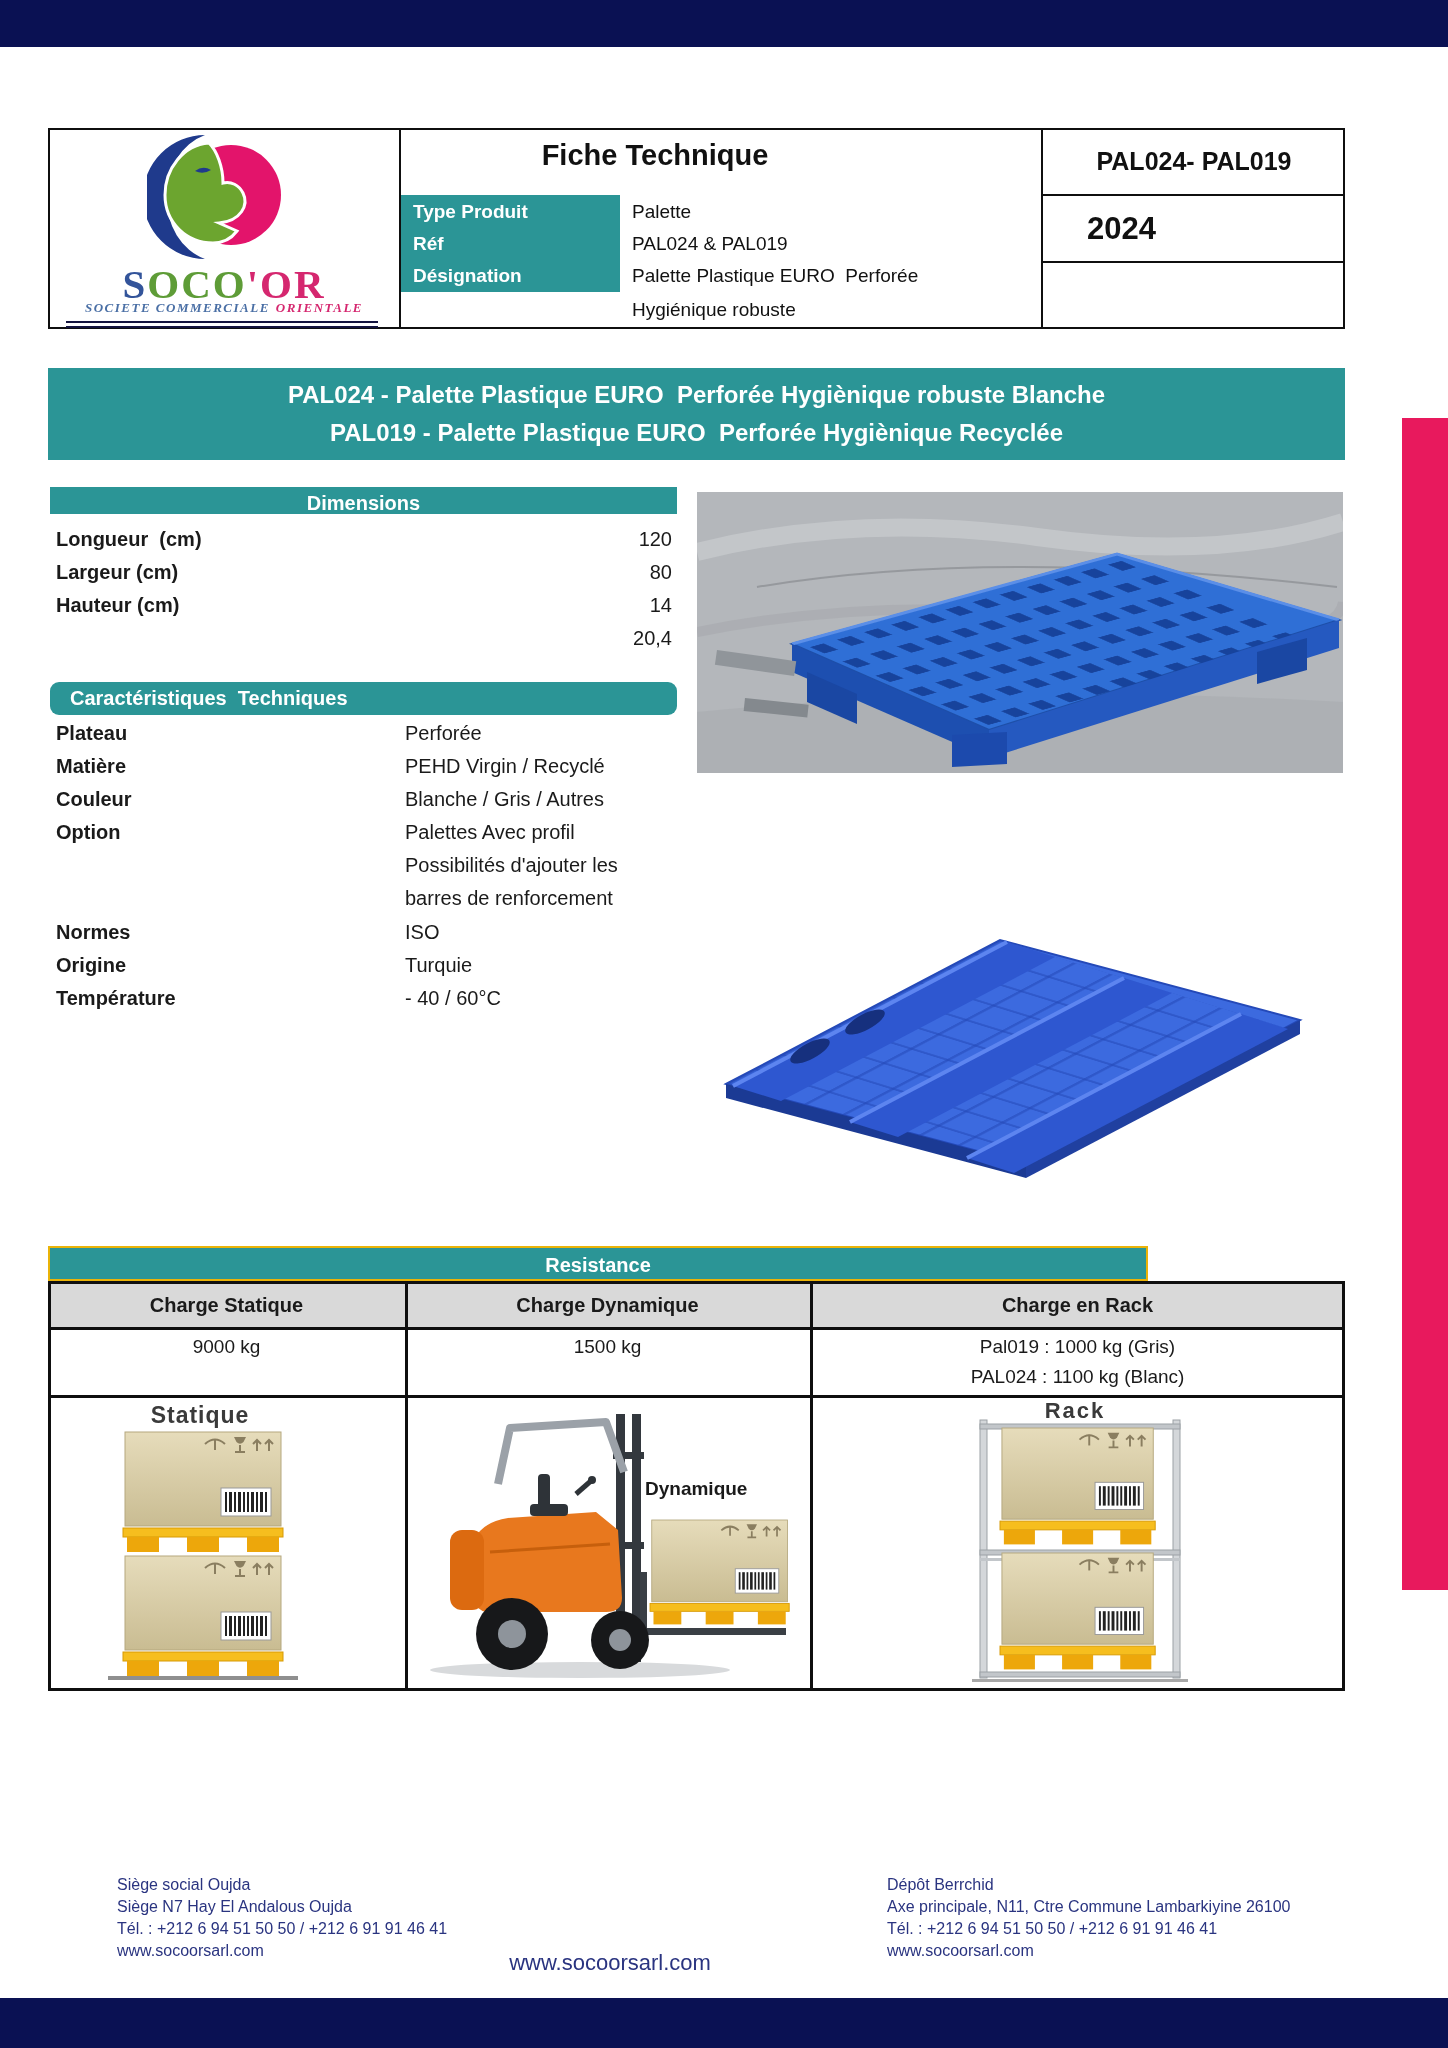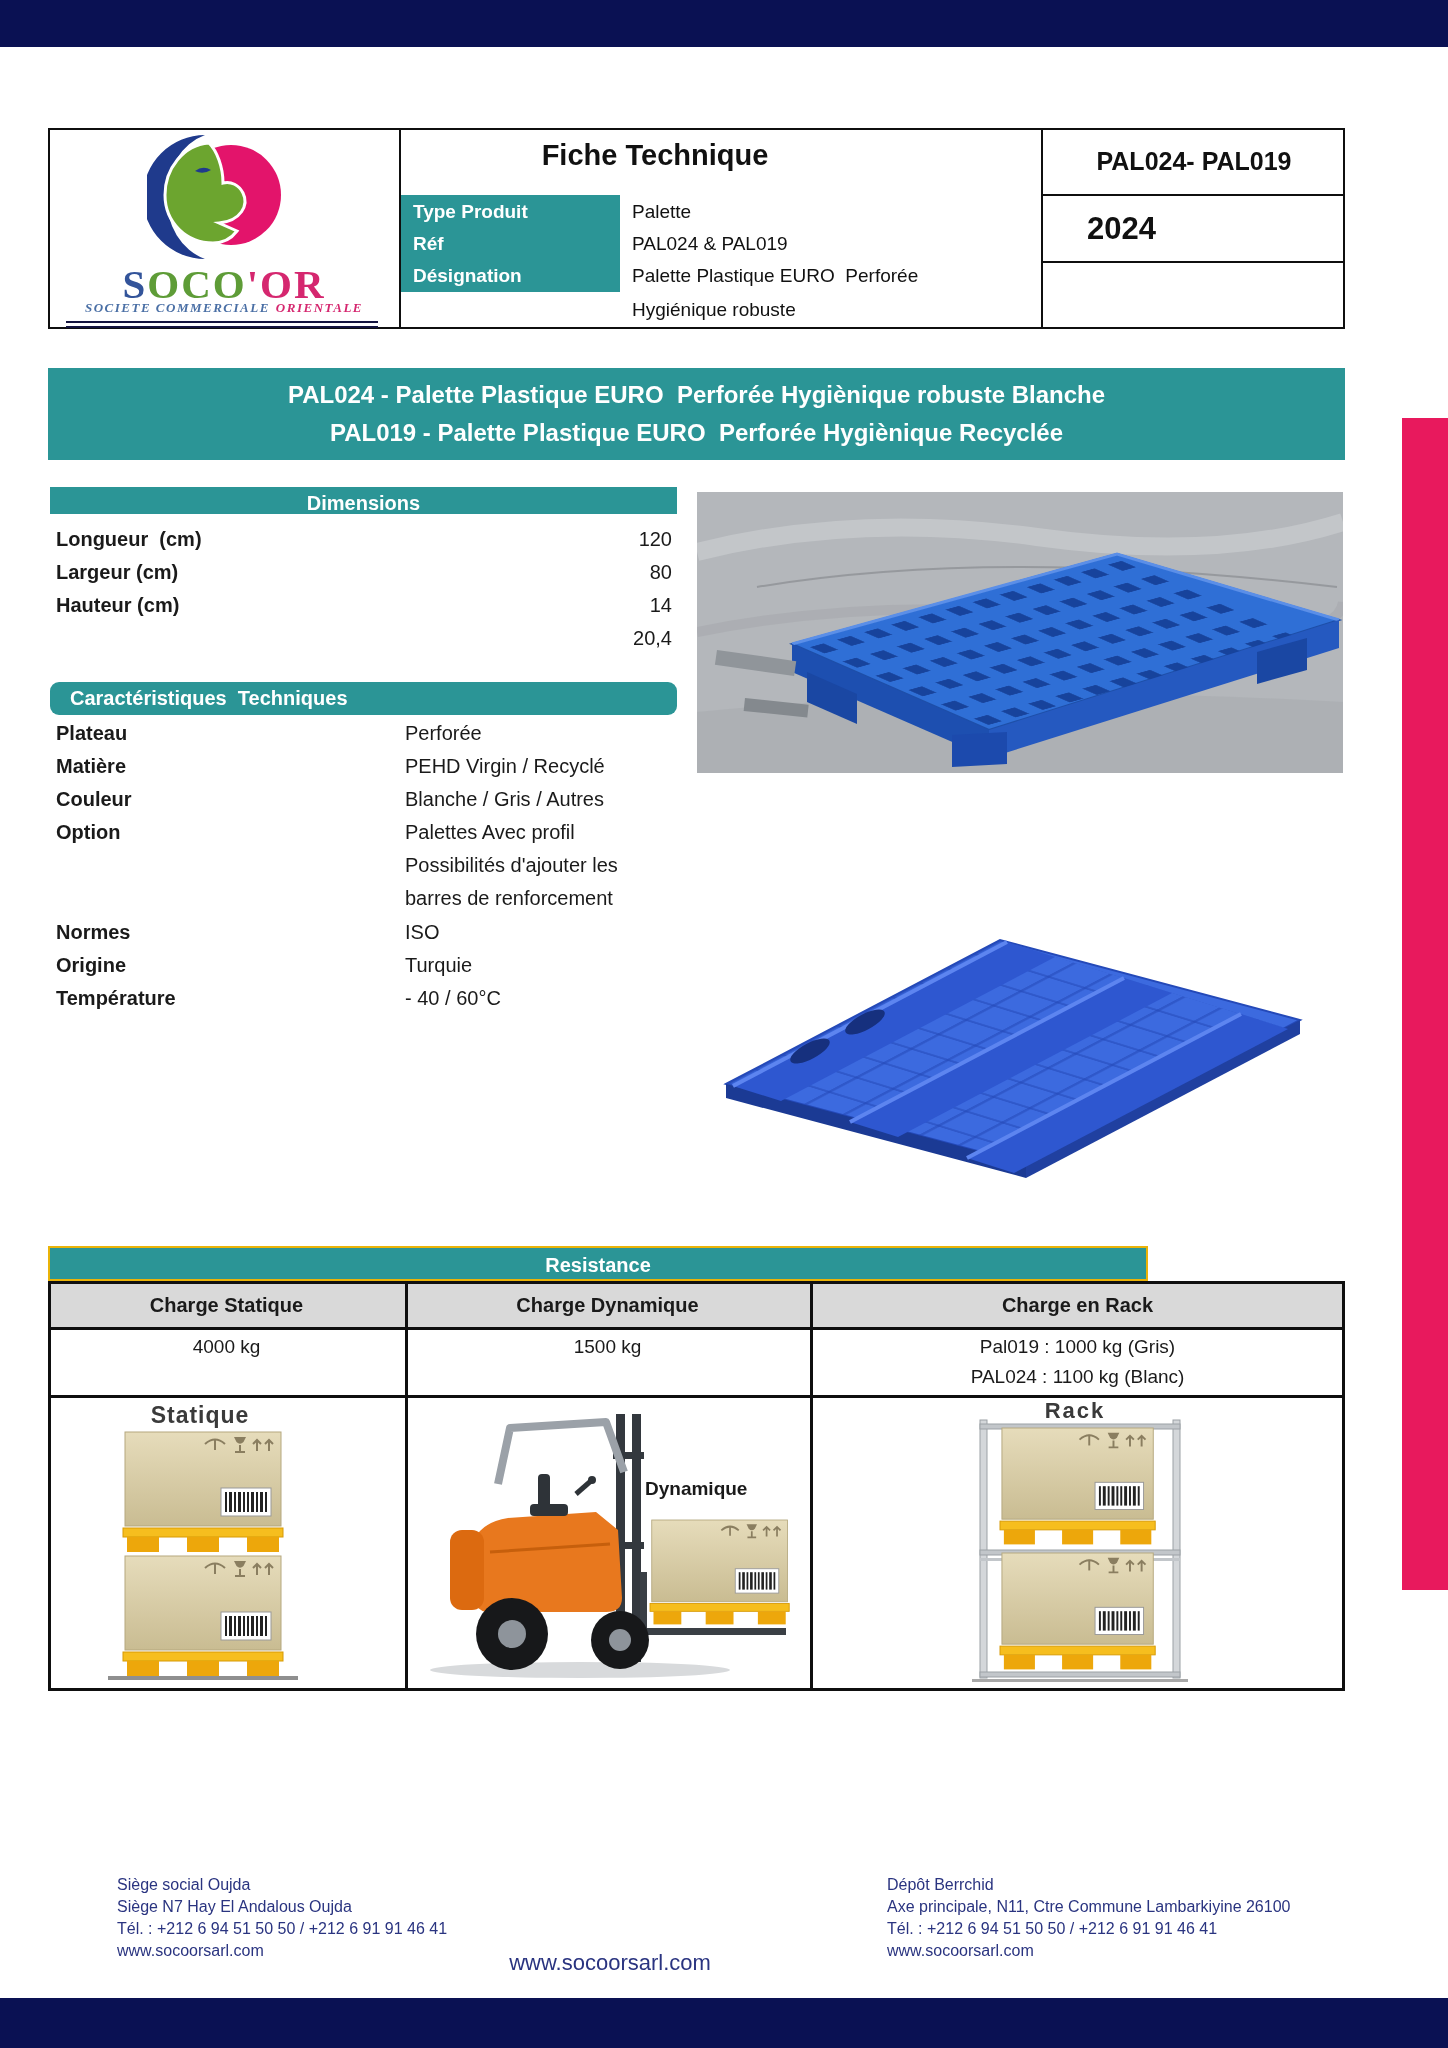"4000 kg" div.abs { text: 4000 -> 9000 }
